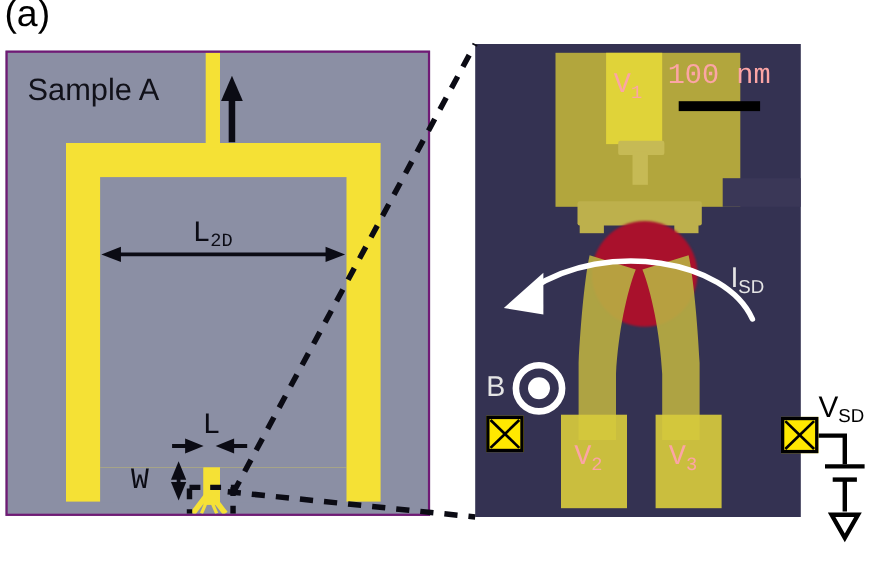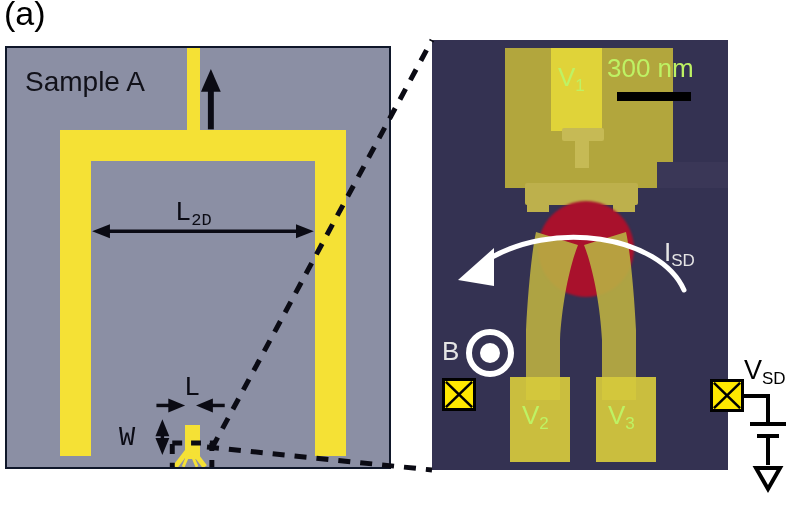"Sample A" #left-panel { border: 2px solid #0f172a -> 2px solid #701a75 }
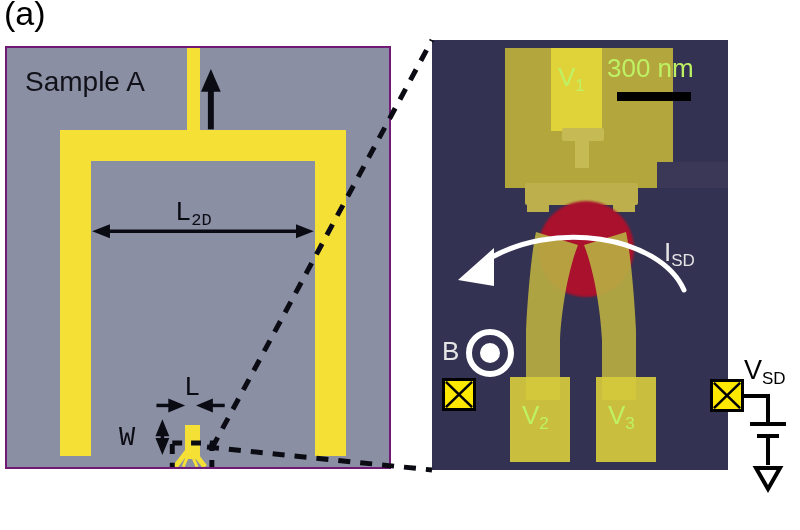"V1" .sem-label { color: #bef264 -> #fca5a5; font-family: none -> Liberation Mono, monospace }
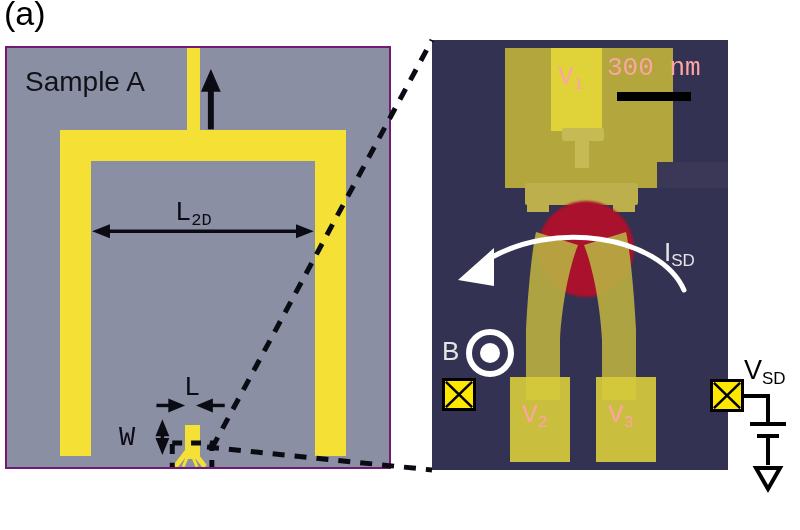"300 nm" div.sem-label { text: 300 -> 100 }
